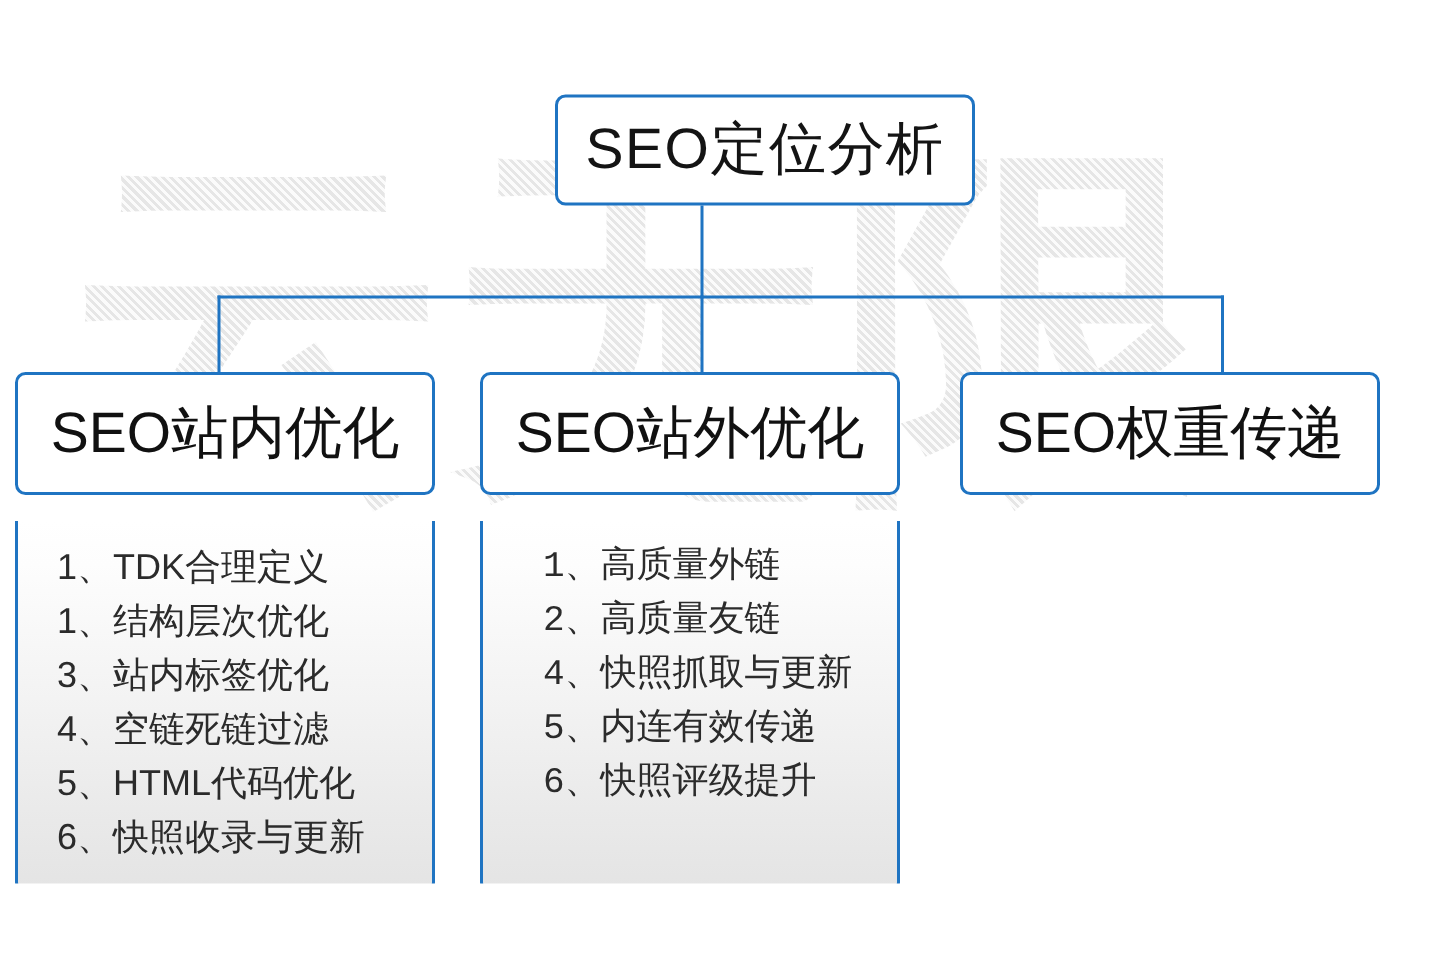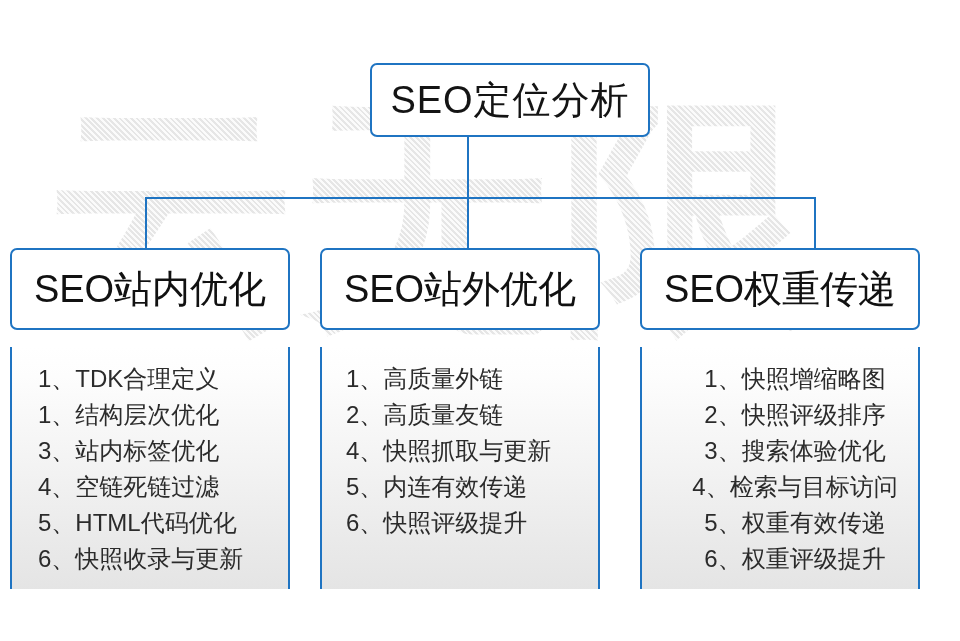"1、高质量外链" .col-2 .item { font-family: none -> Liberation Mono, monospace; padding-left: 24px -> 40px }
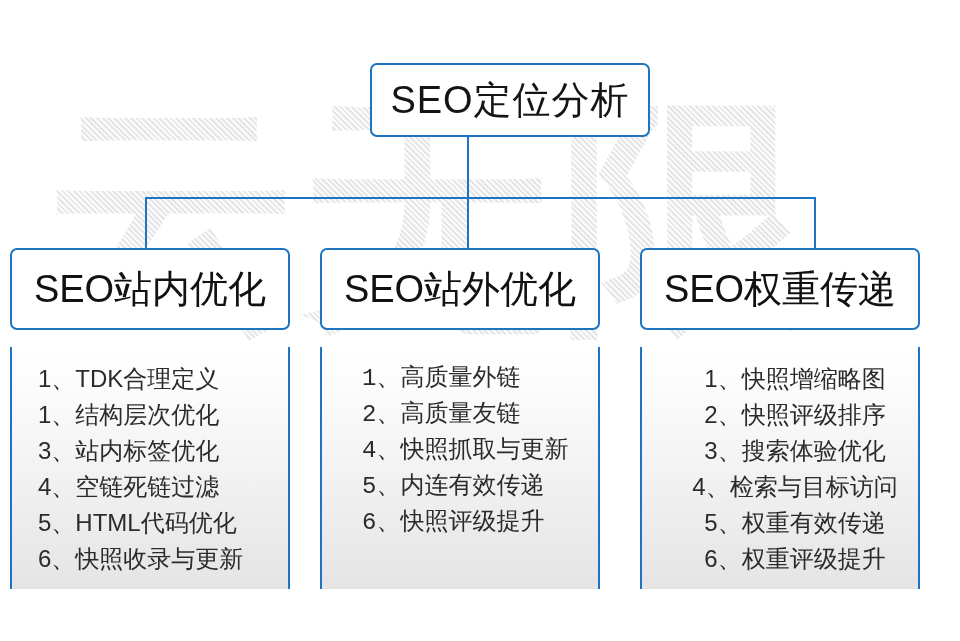"1、快照增缩略图" div.col-body { html: <div> <div>1、快照增缩略图</div> <div>2、快照评级排序</div> <div>3、搜索体验优化</div> <div>4、检索与目标访问</div> <div>5、权重有效传递</div> <div>6、权重评级提升</div> </div> -> none }
